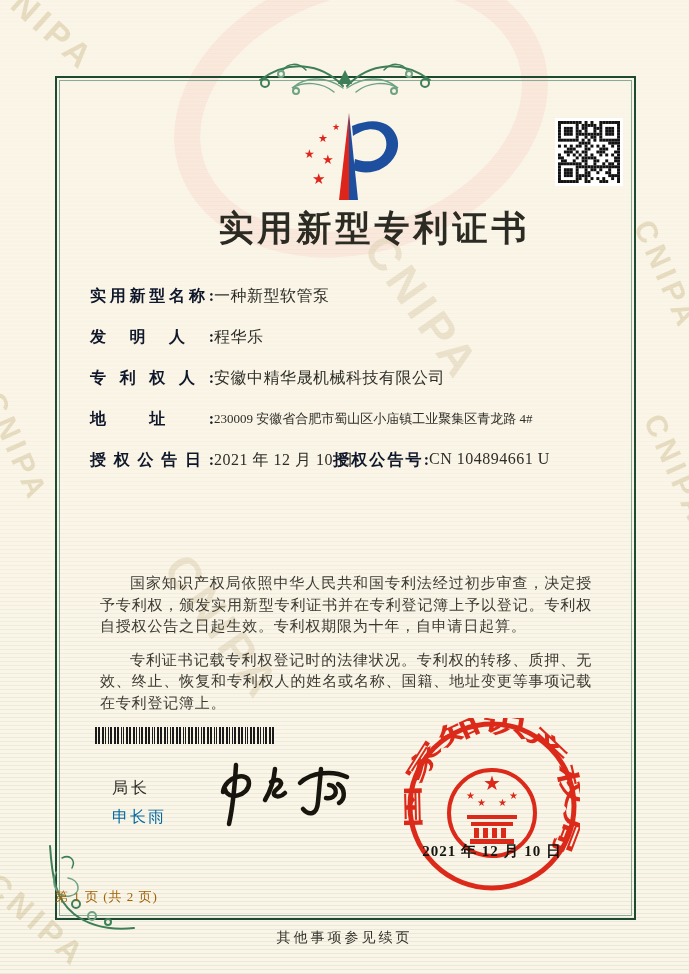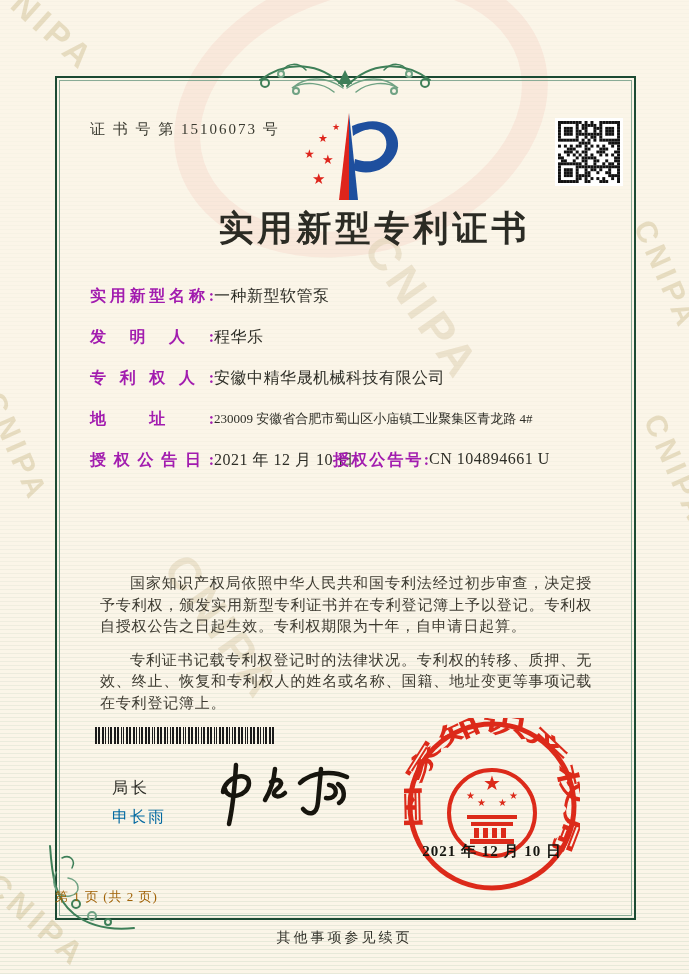"证 书 号 第 15106073" div.cert-no { html: <div>证 书 号 第 15106073 号</div> -> none }
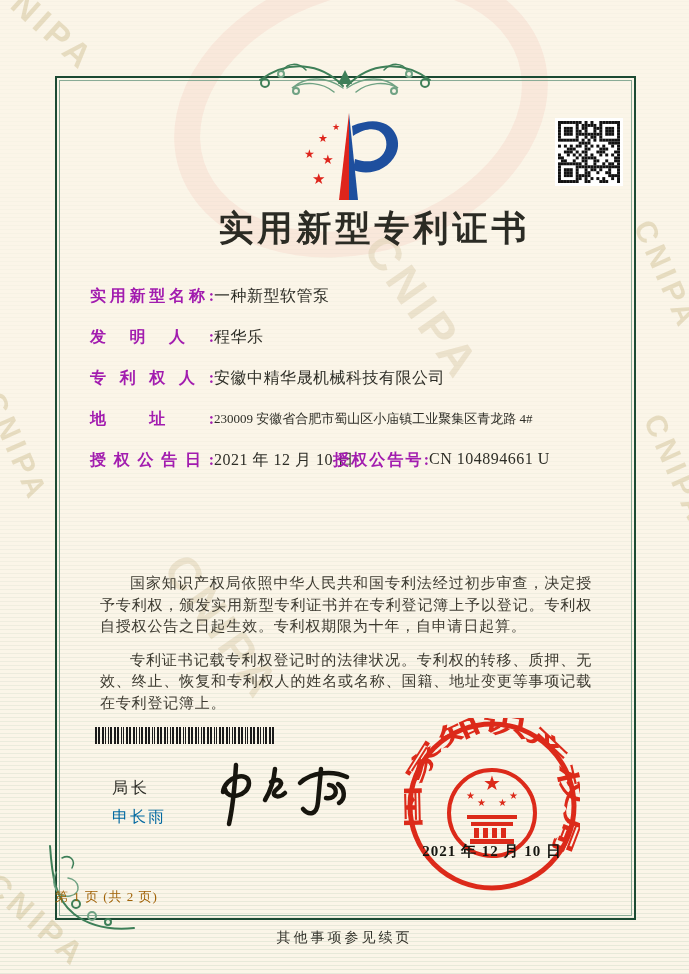"实用新型名称:" .f-label { color: #a21caf -> #0f172a }
